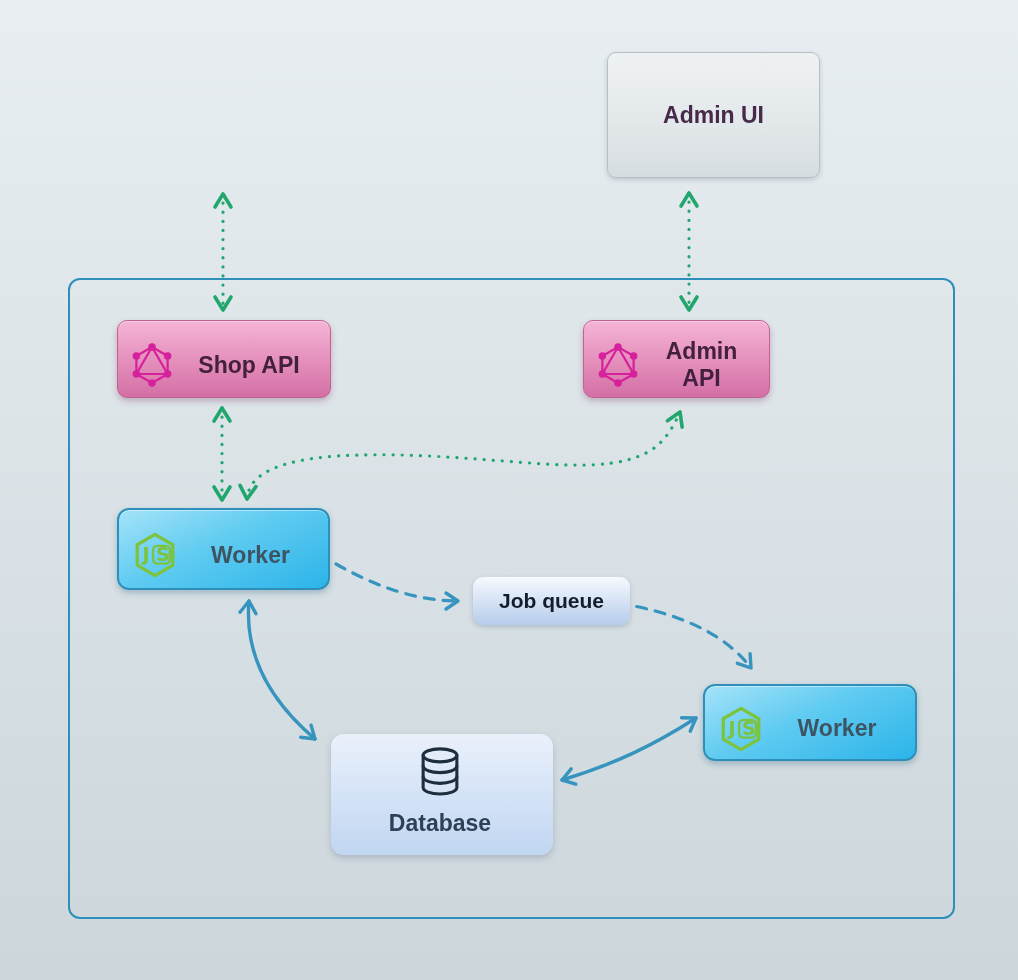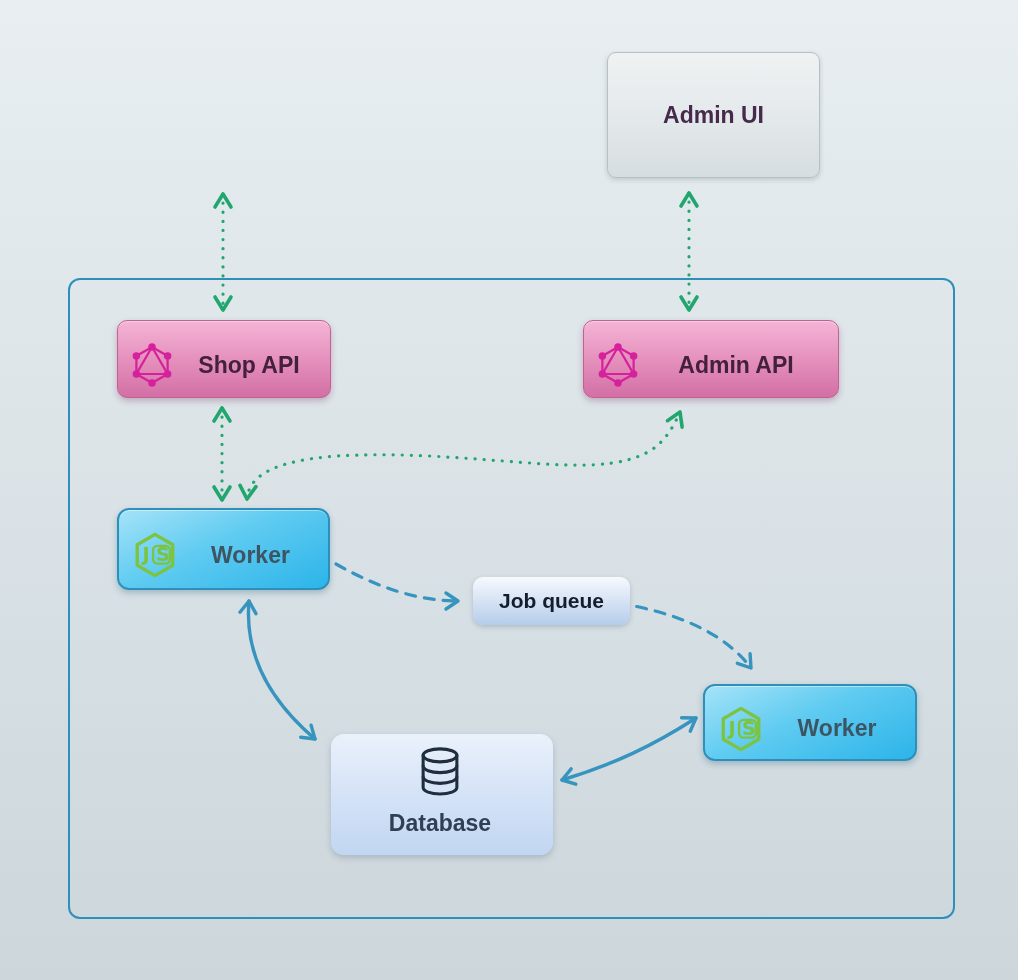"Admin API" #node-admin-api { width: 256px -> 187px }
